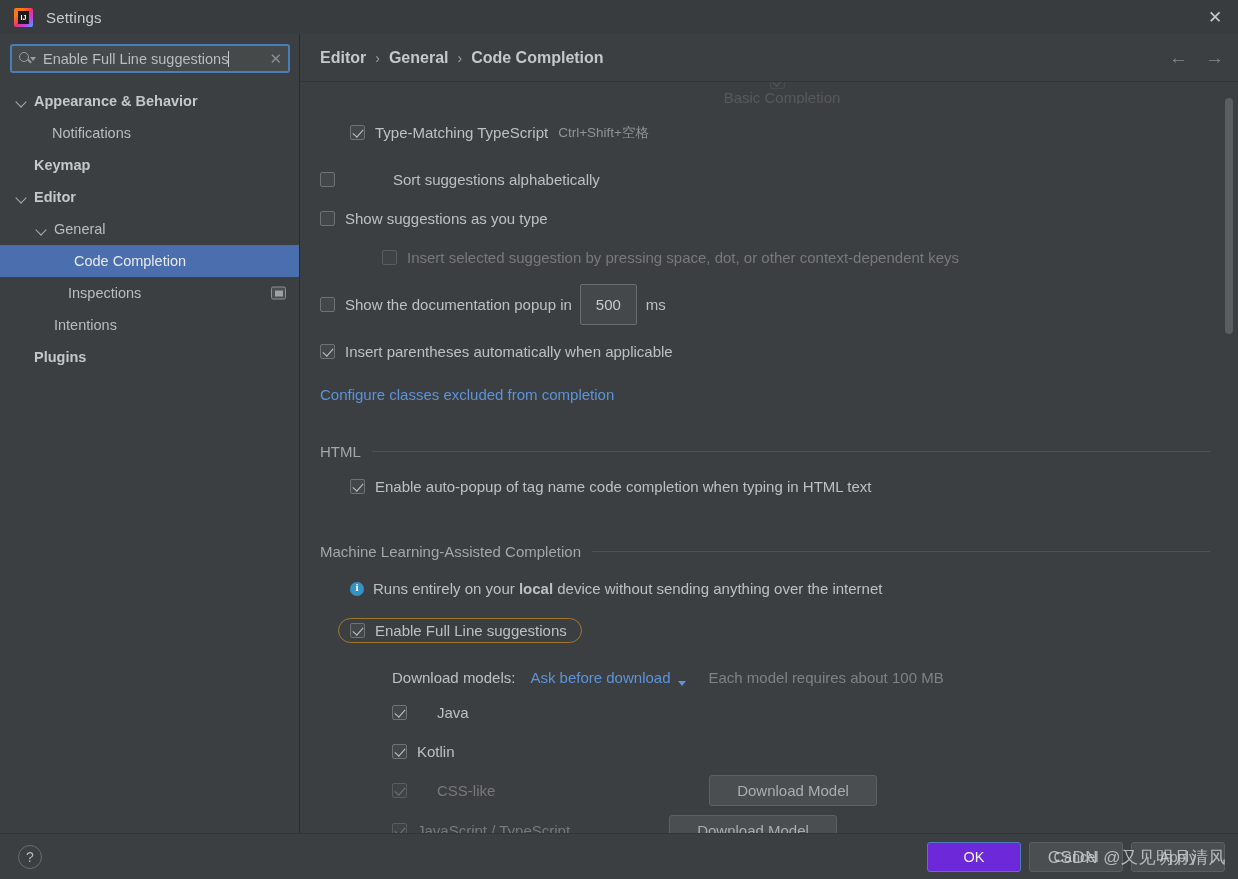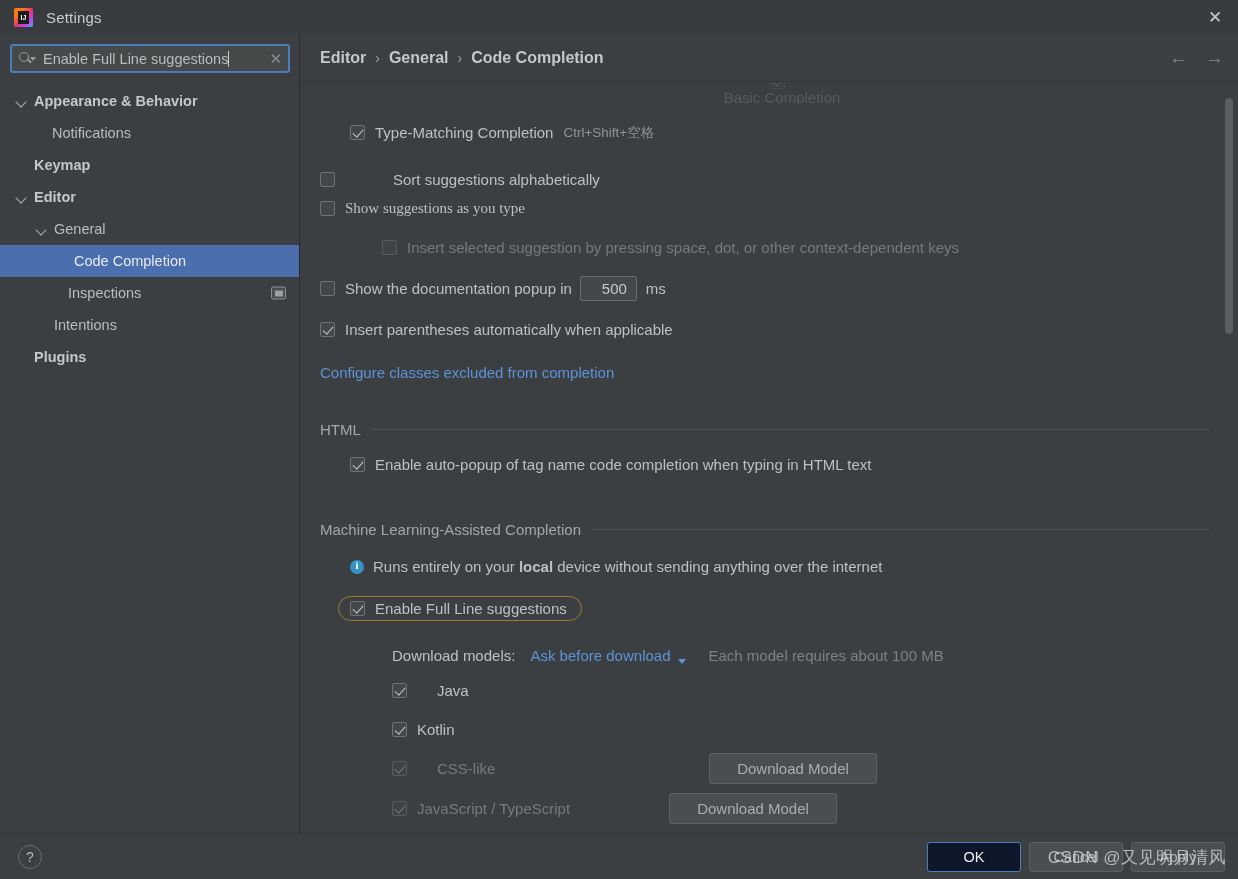"Type-Matching Completion" span.lbl { text: Completion -> TypeScript }
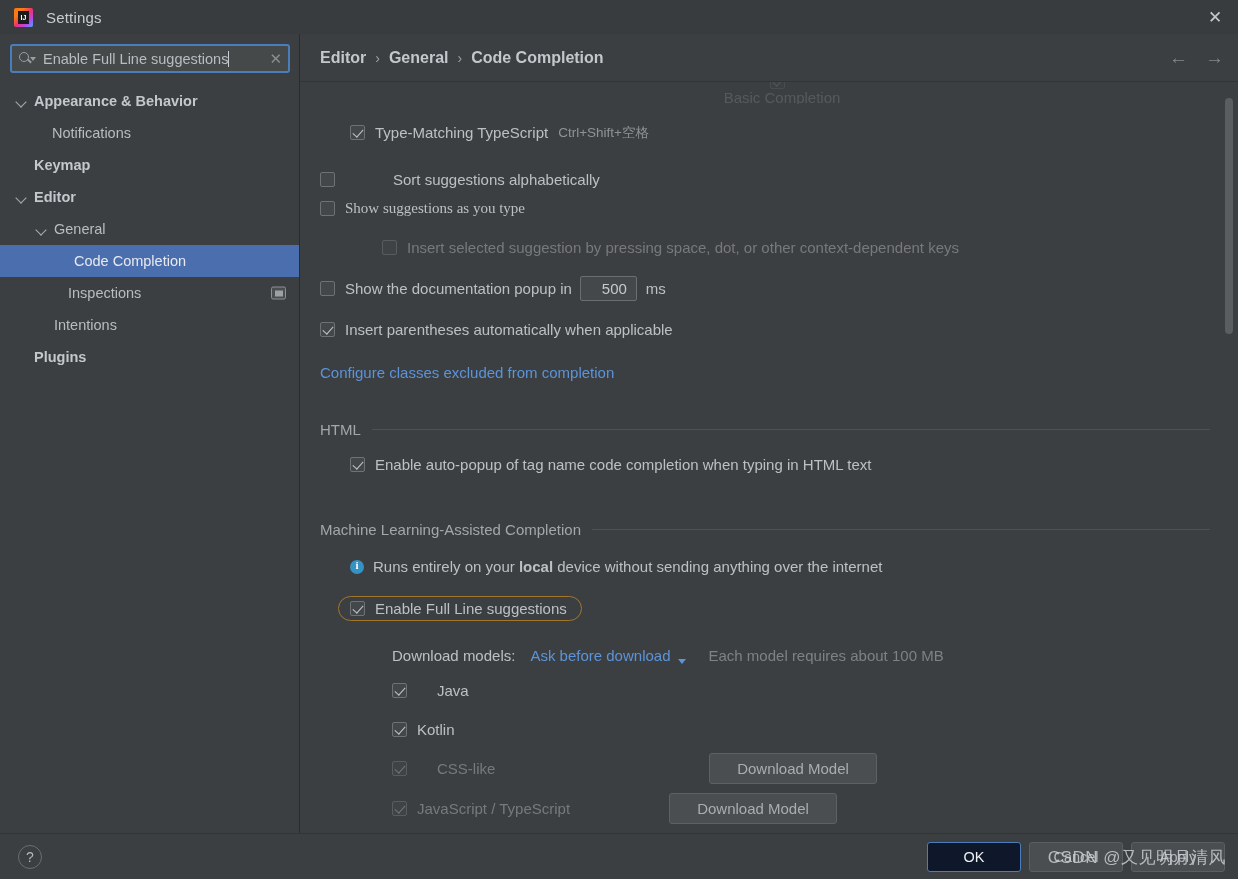"Show suggestions as you type" div.opt-row { font-family: Liberation Serif, serif -> none; margin-top: none -> 10px }
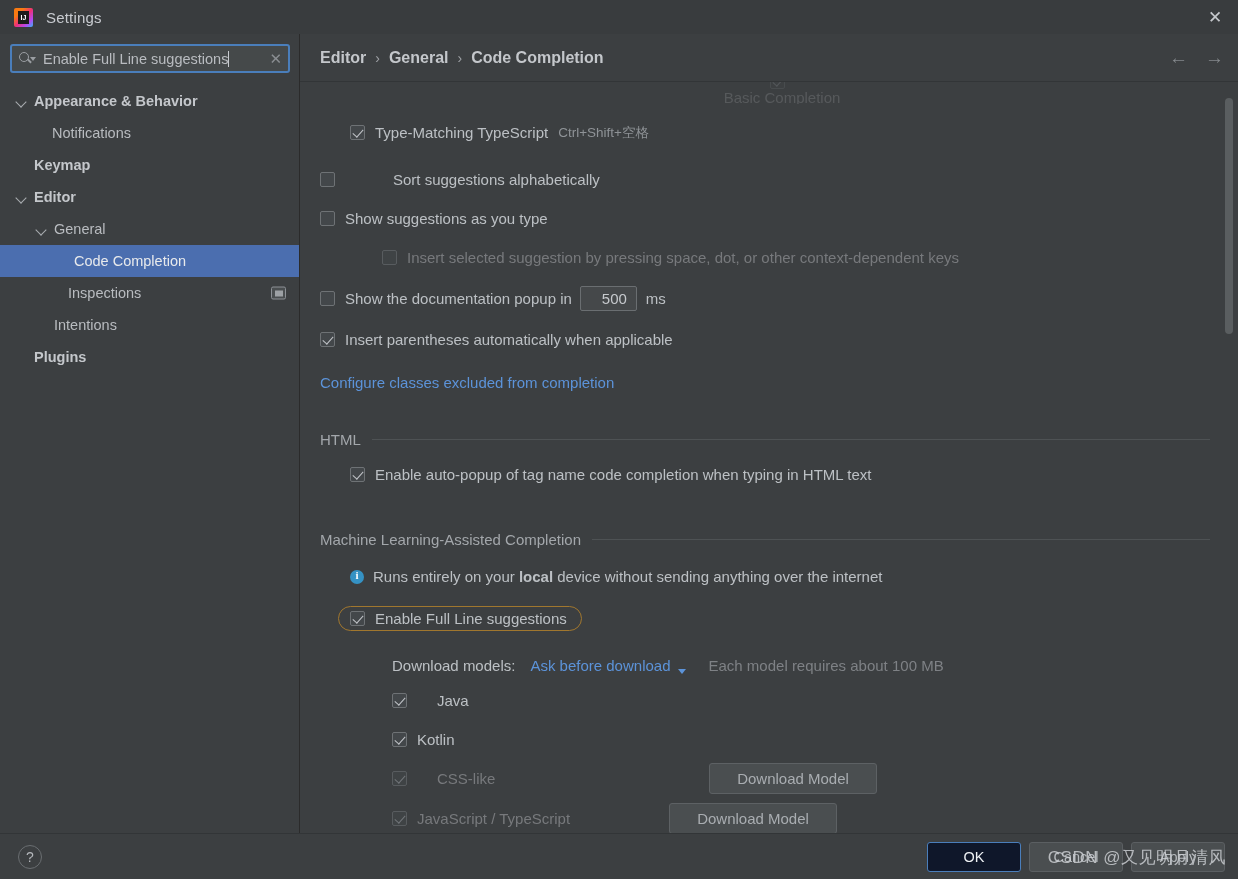"500" .spin { height: 25px -> 41px; padding-left: 21px -> 15px }
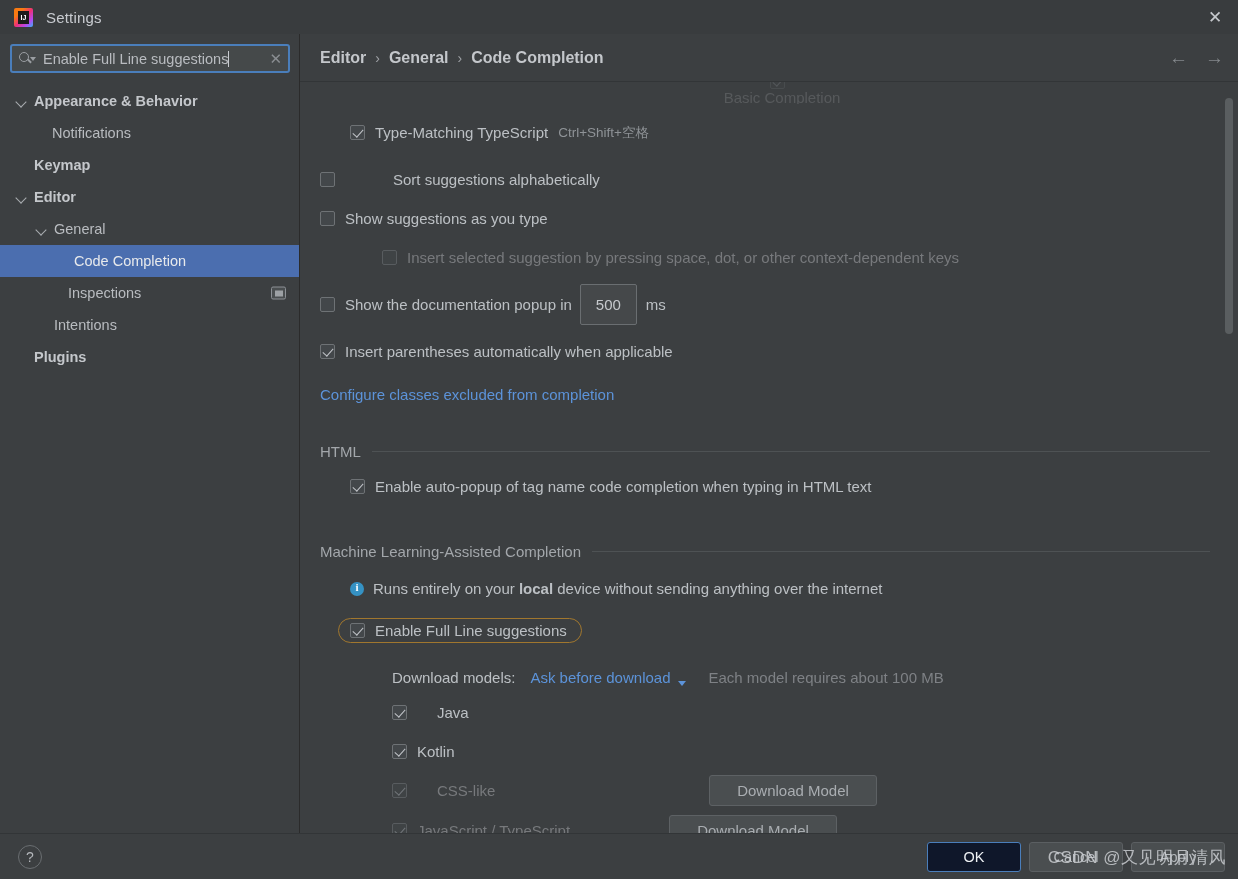"OK" .btn.primary { background: #0f172a -> #6d28d9 }
